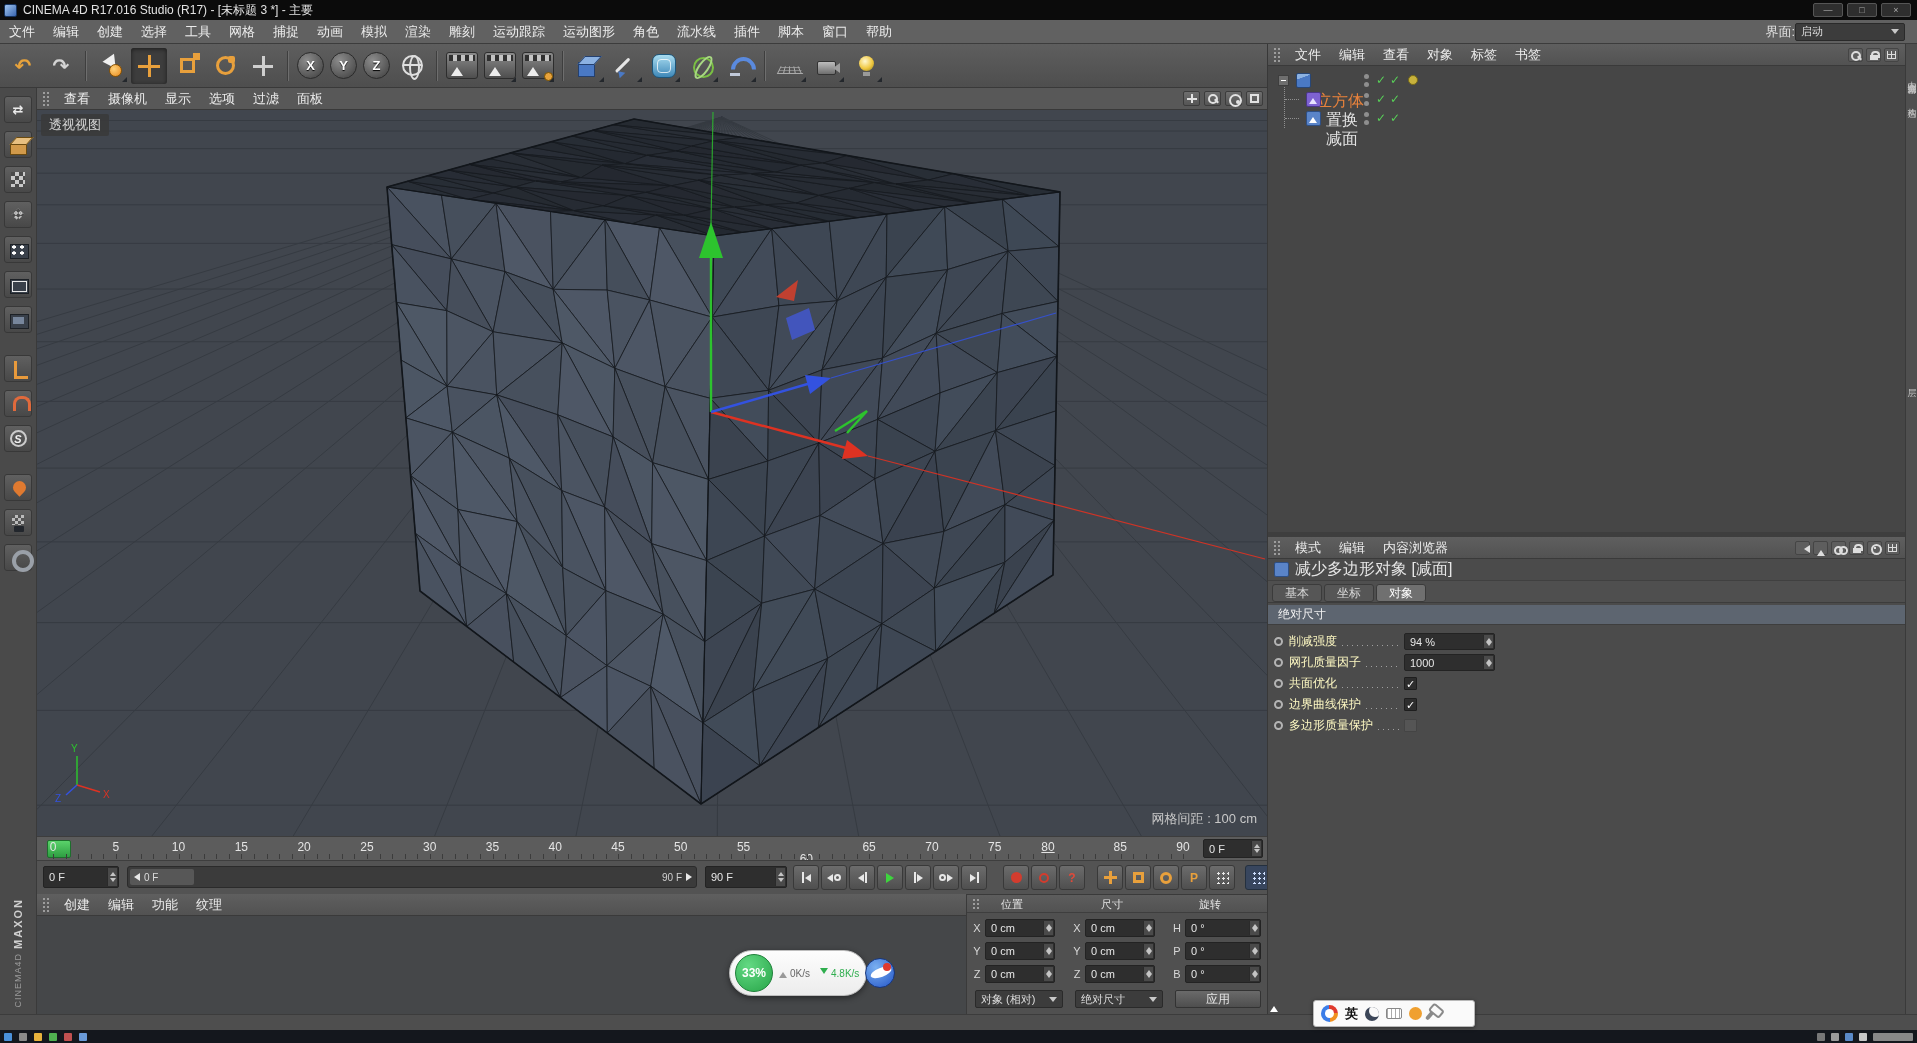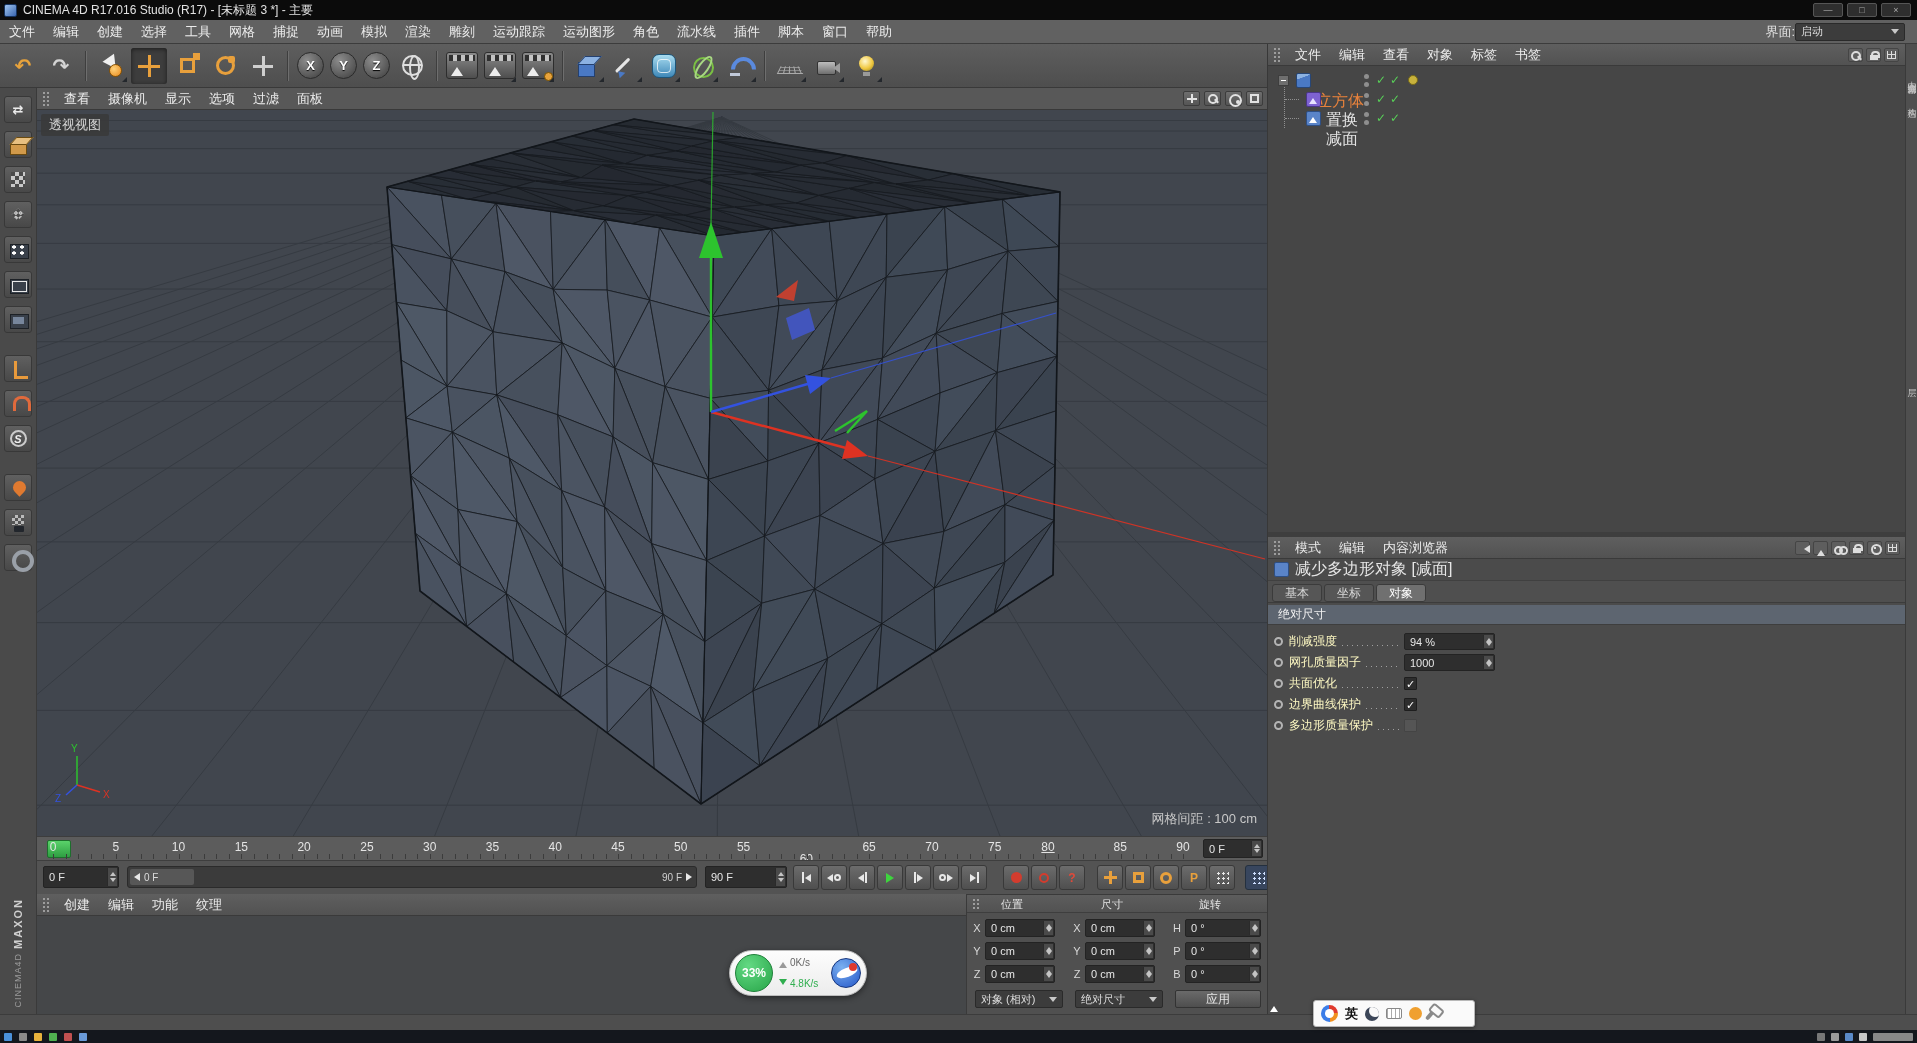"0K/s" .spdcol { flex-direction: column -> none }
